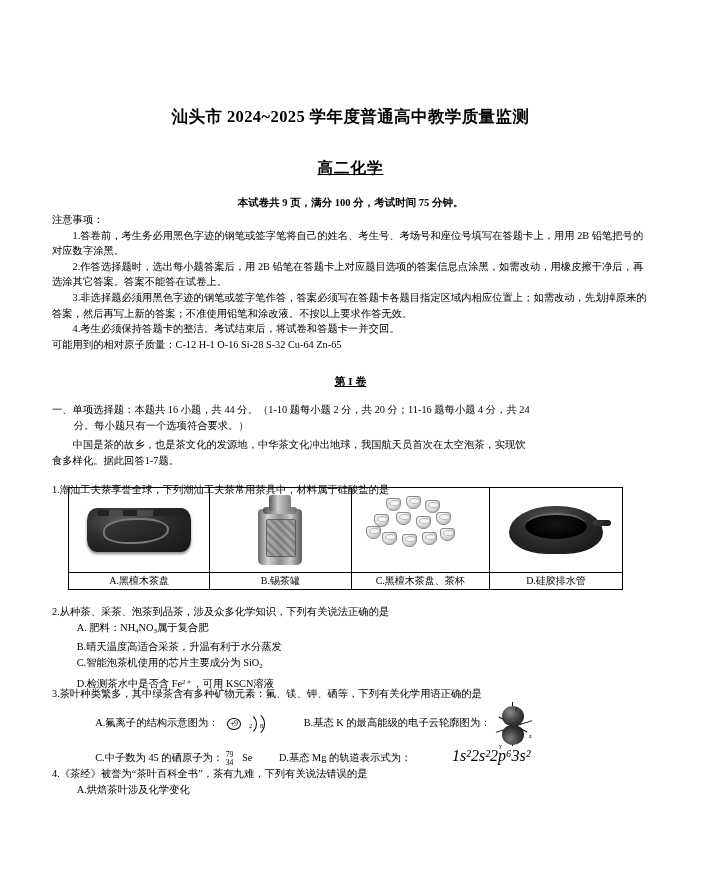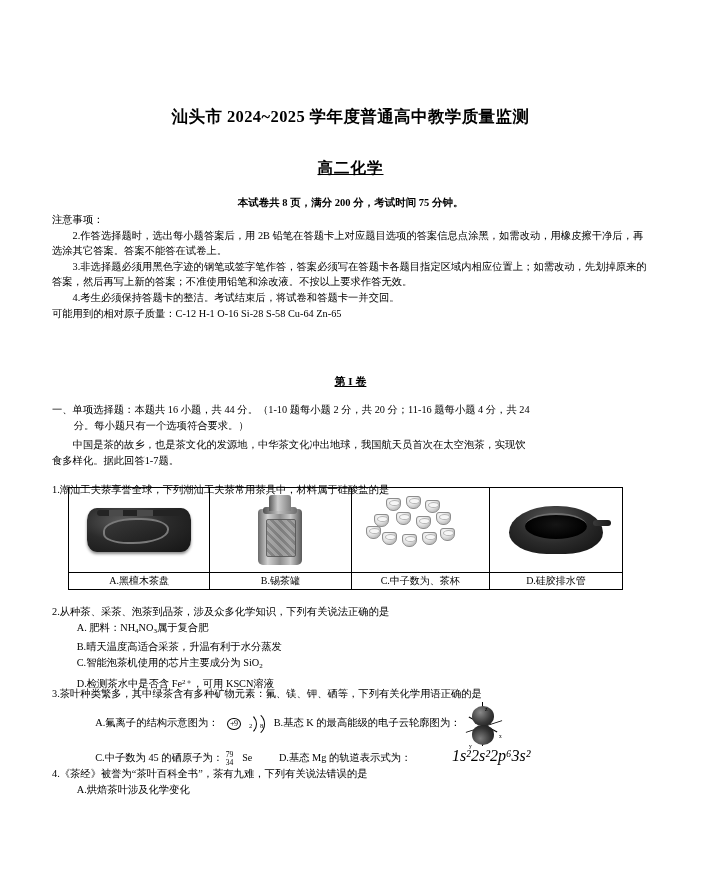"本试卷共 8 页，满分 200 分，考试时间" div.exam-meta { text: 8 页，满分 200 -> 9 页，满分 100 }
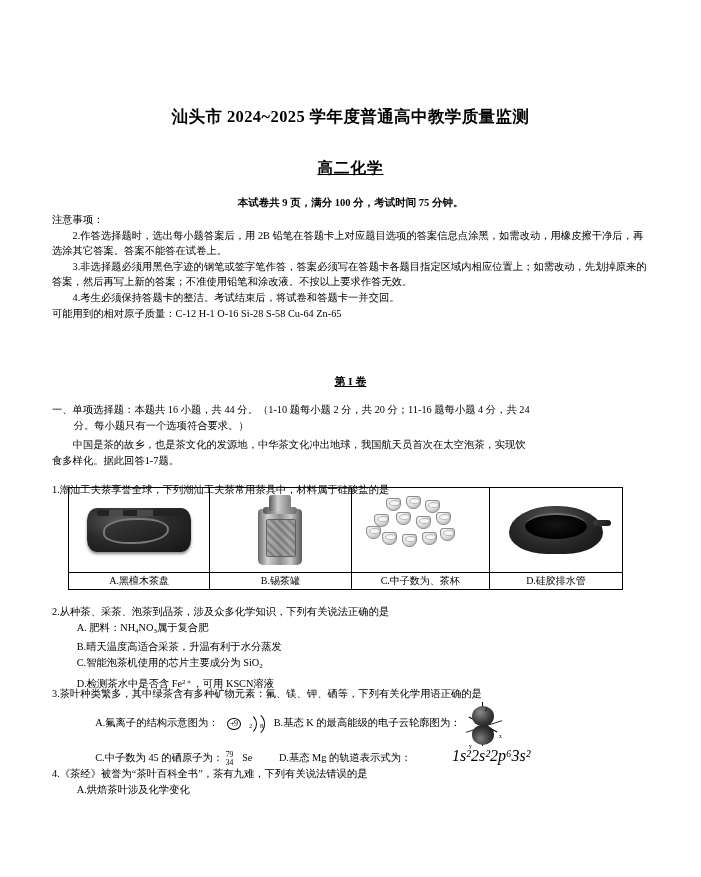"1.答卷前，考生务必用黑色字迹的钢笔或签字笔将自己的姓名、考生号、考场号和座位号" div.notice-item { html: none -> <div>1.答卷前，考生务必用黑色字迹的钢笔或签字笔将自己的姓名、考生号、考场号和座位号填写在答题卡上，用用 2B 铅笔把号的对应数字涂黑。</div> }
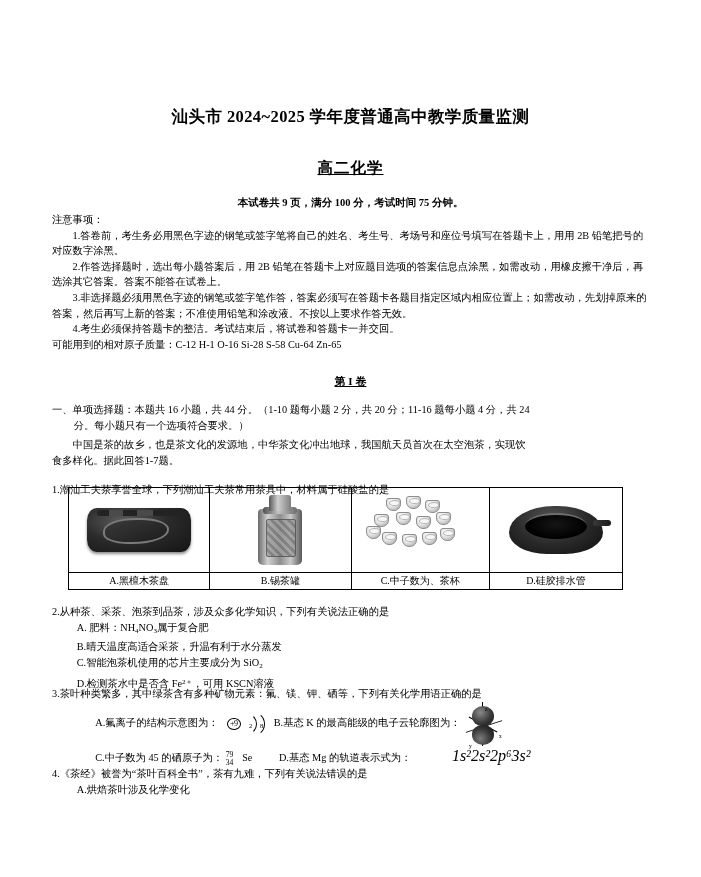"可能用到的相对原子质量：C-12 H-1 O-16 Si-28 S-58" div.notice-flat { text: S-58 -> S-32 }
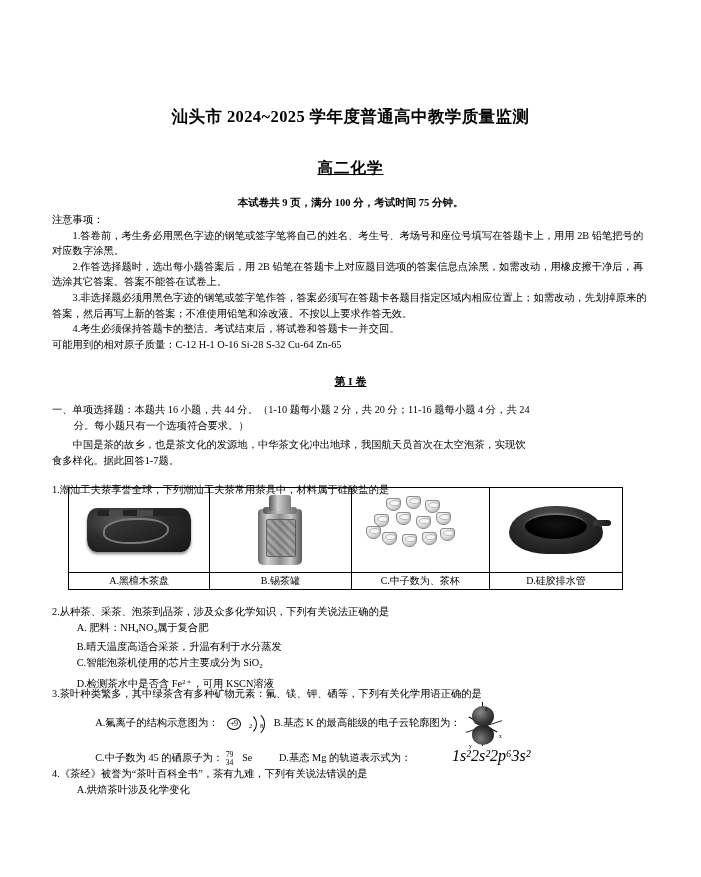"C.中子数为、茶杯" td.lbl-cell { text: C.中子数为 -> C.黑檀木茶盘 }
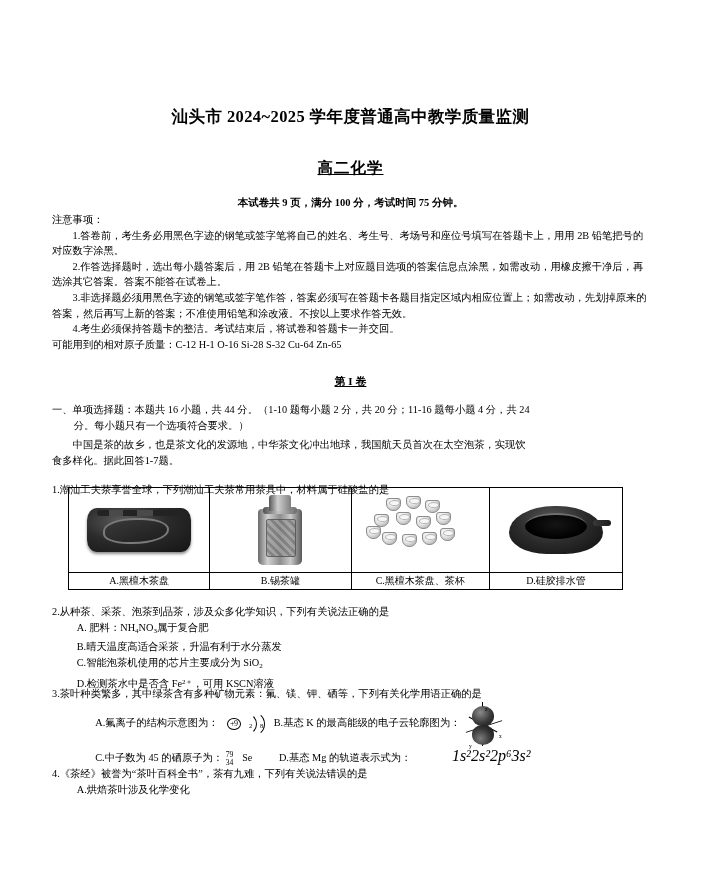"B.基态 K 的最高能级的电子云轮廓图为：" span.opt-inline { margin-left: none -> 30px }
